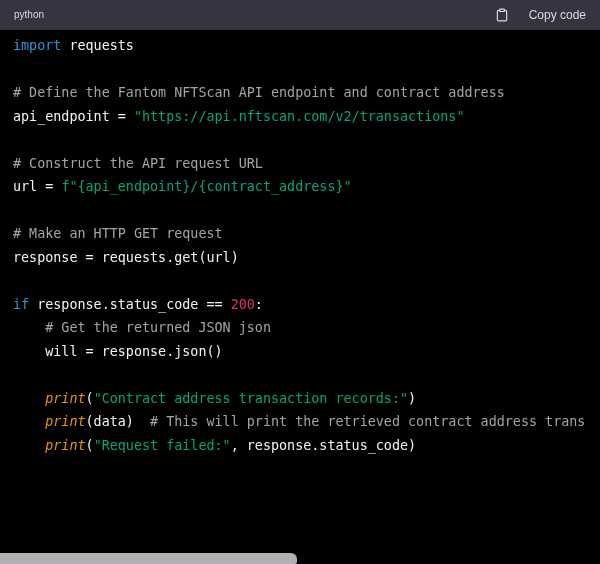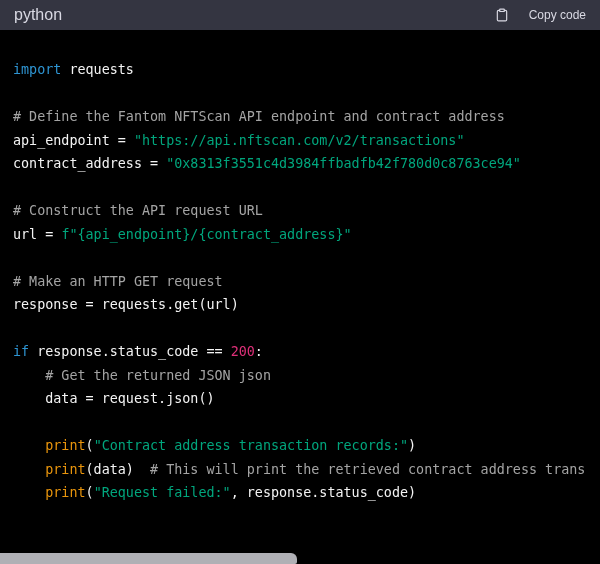"python" .cb-lang { font-size: 16px -> 10px }
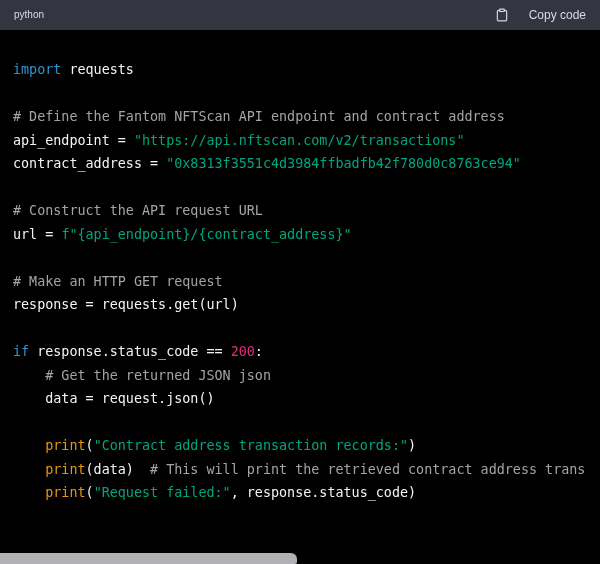"import requests" .cb-code { padding: 28px 0 0 13px -> 4px 0 0 13px }
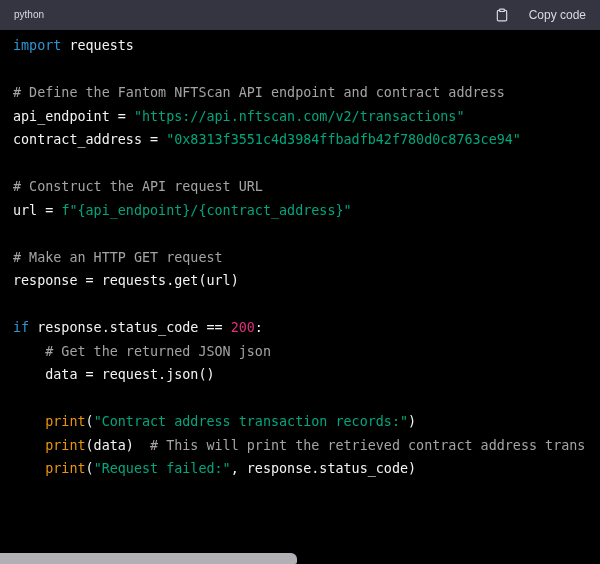"contract_address =" div.code-line { html: <div><span>contract_address = </span><span>"0x8313f3551c4d3984ffbadfb42f780d0c8763ce94"</span></div> -> none }
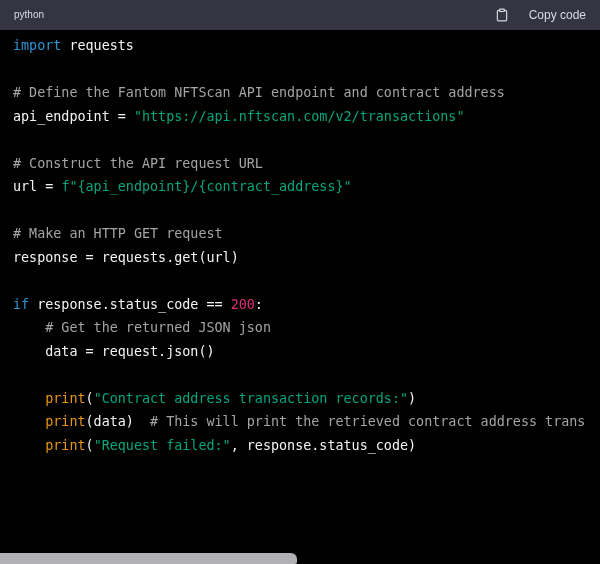"data = request.json()" span.tok-p { text: data = request.json -> will = response.json }
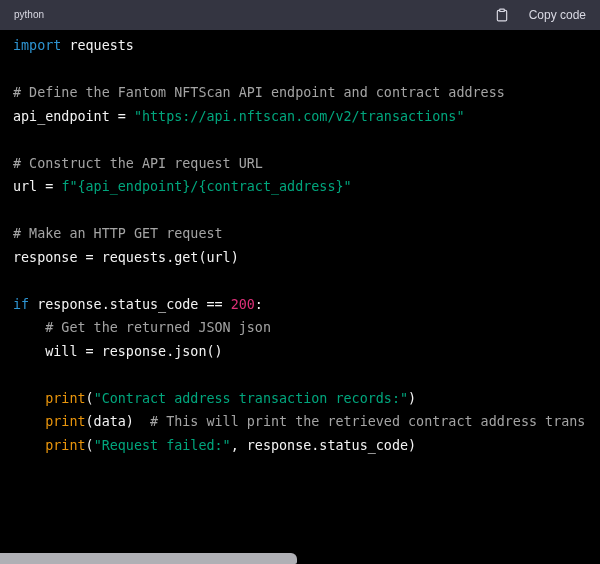"print" .tok-b { font-style: none -> italic }
